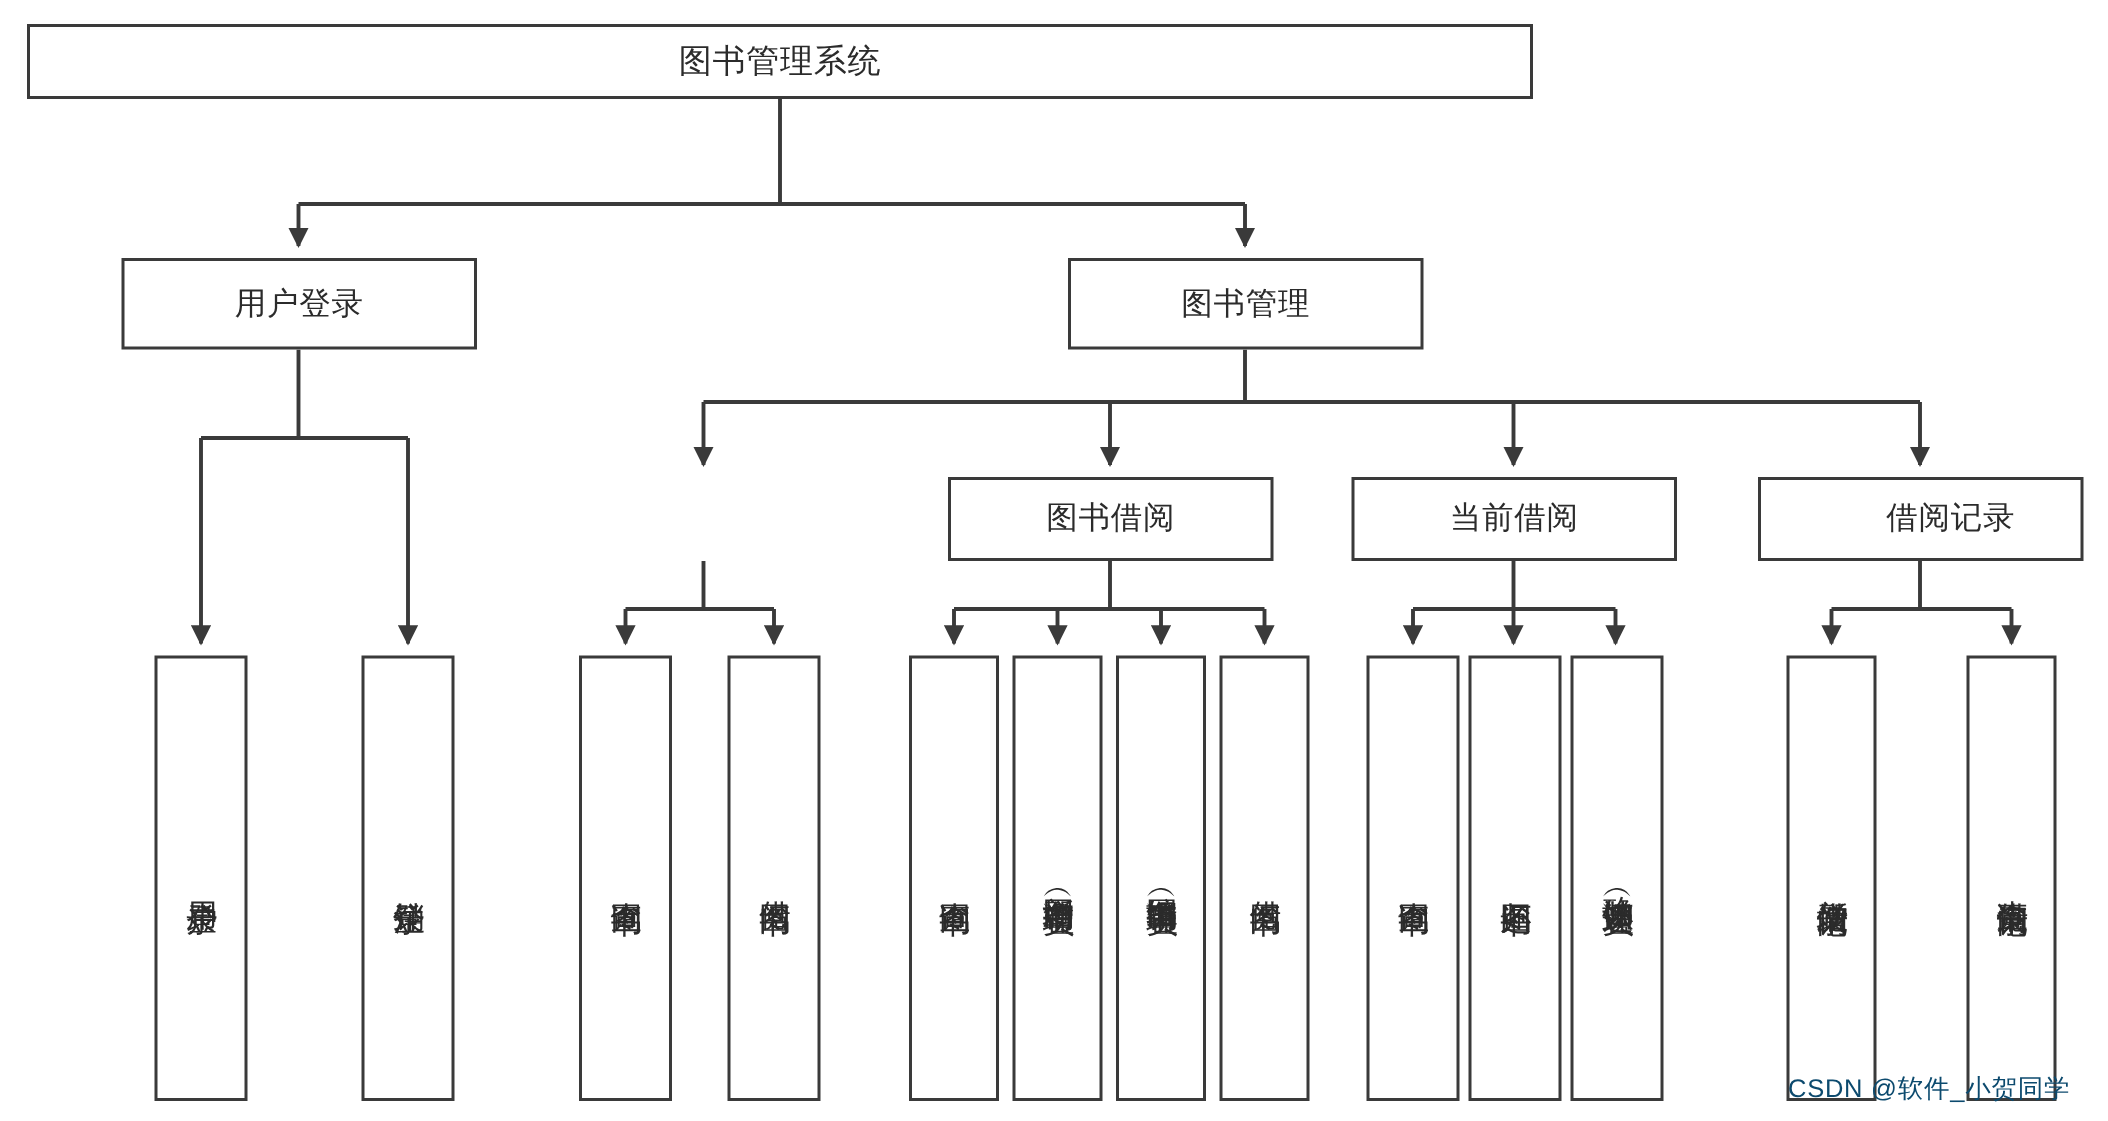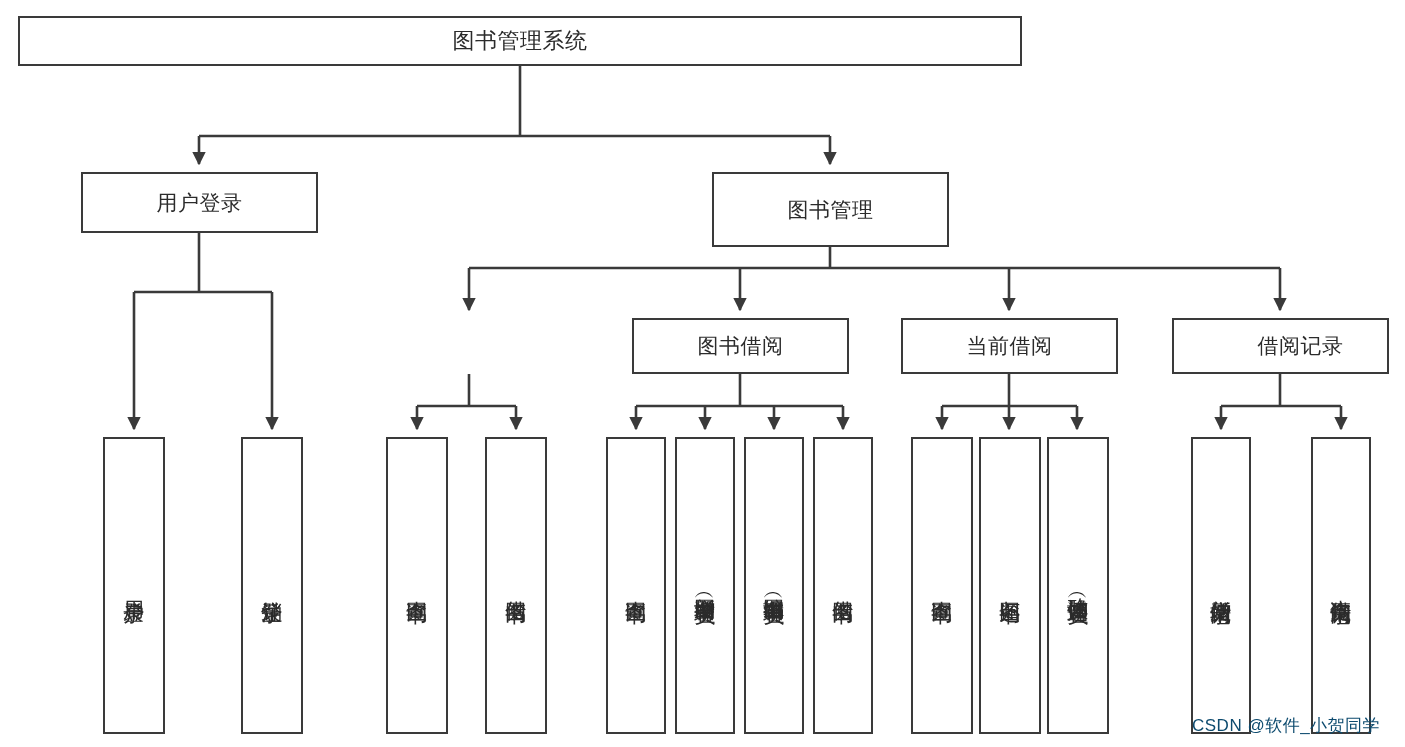"图书管理" div.node { height: 75px -> 61px }
